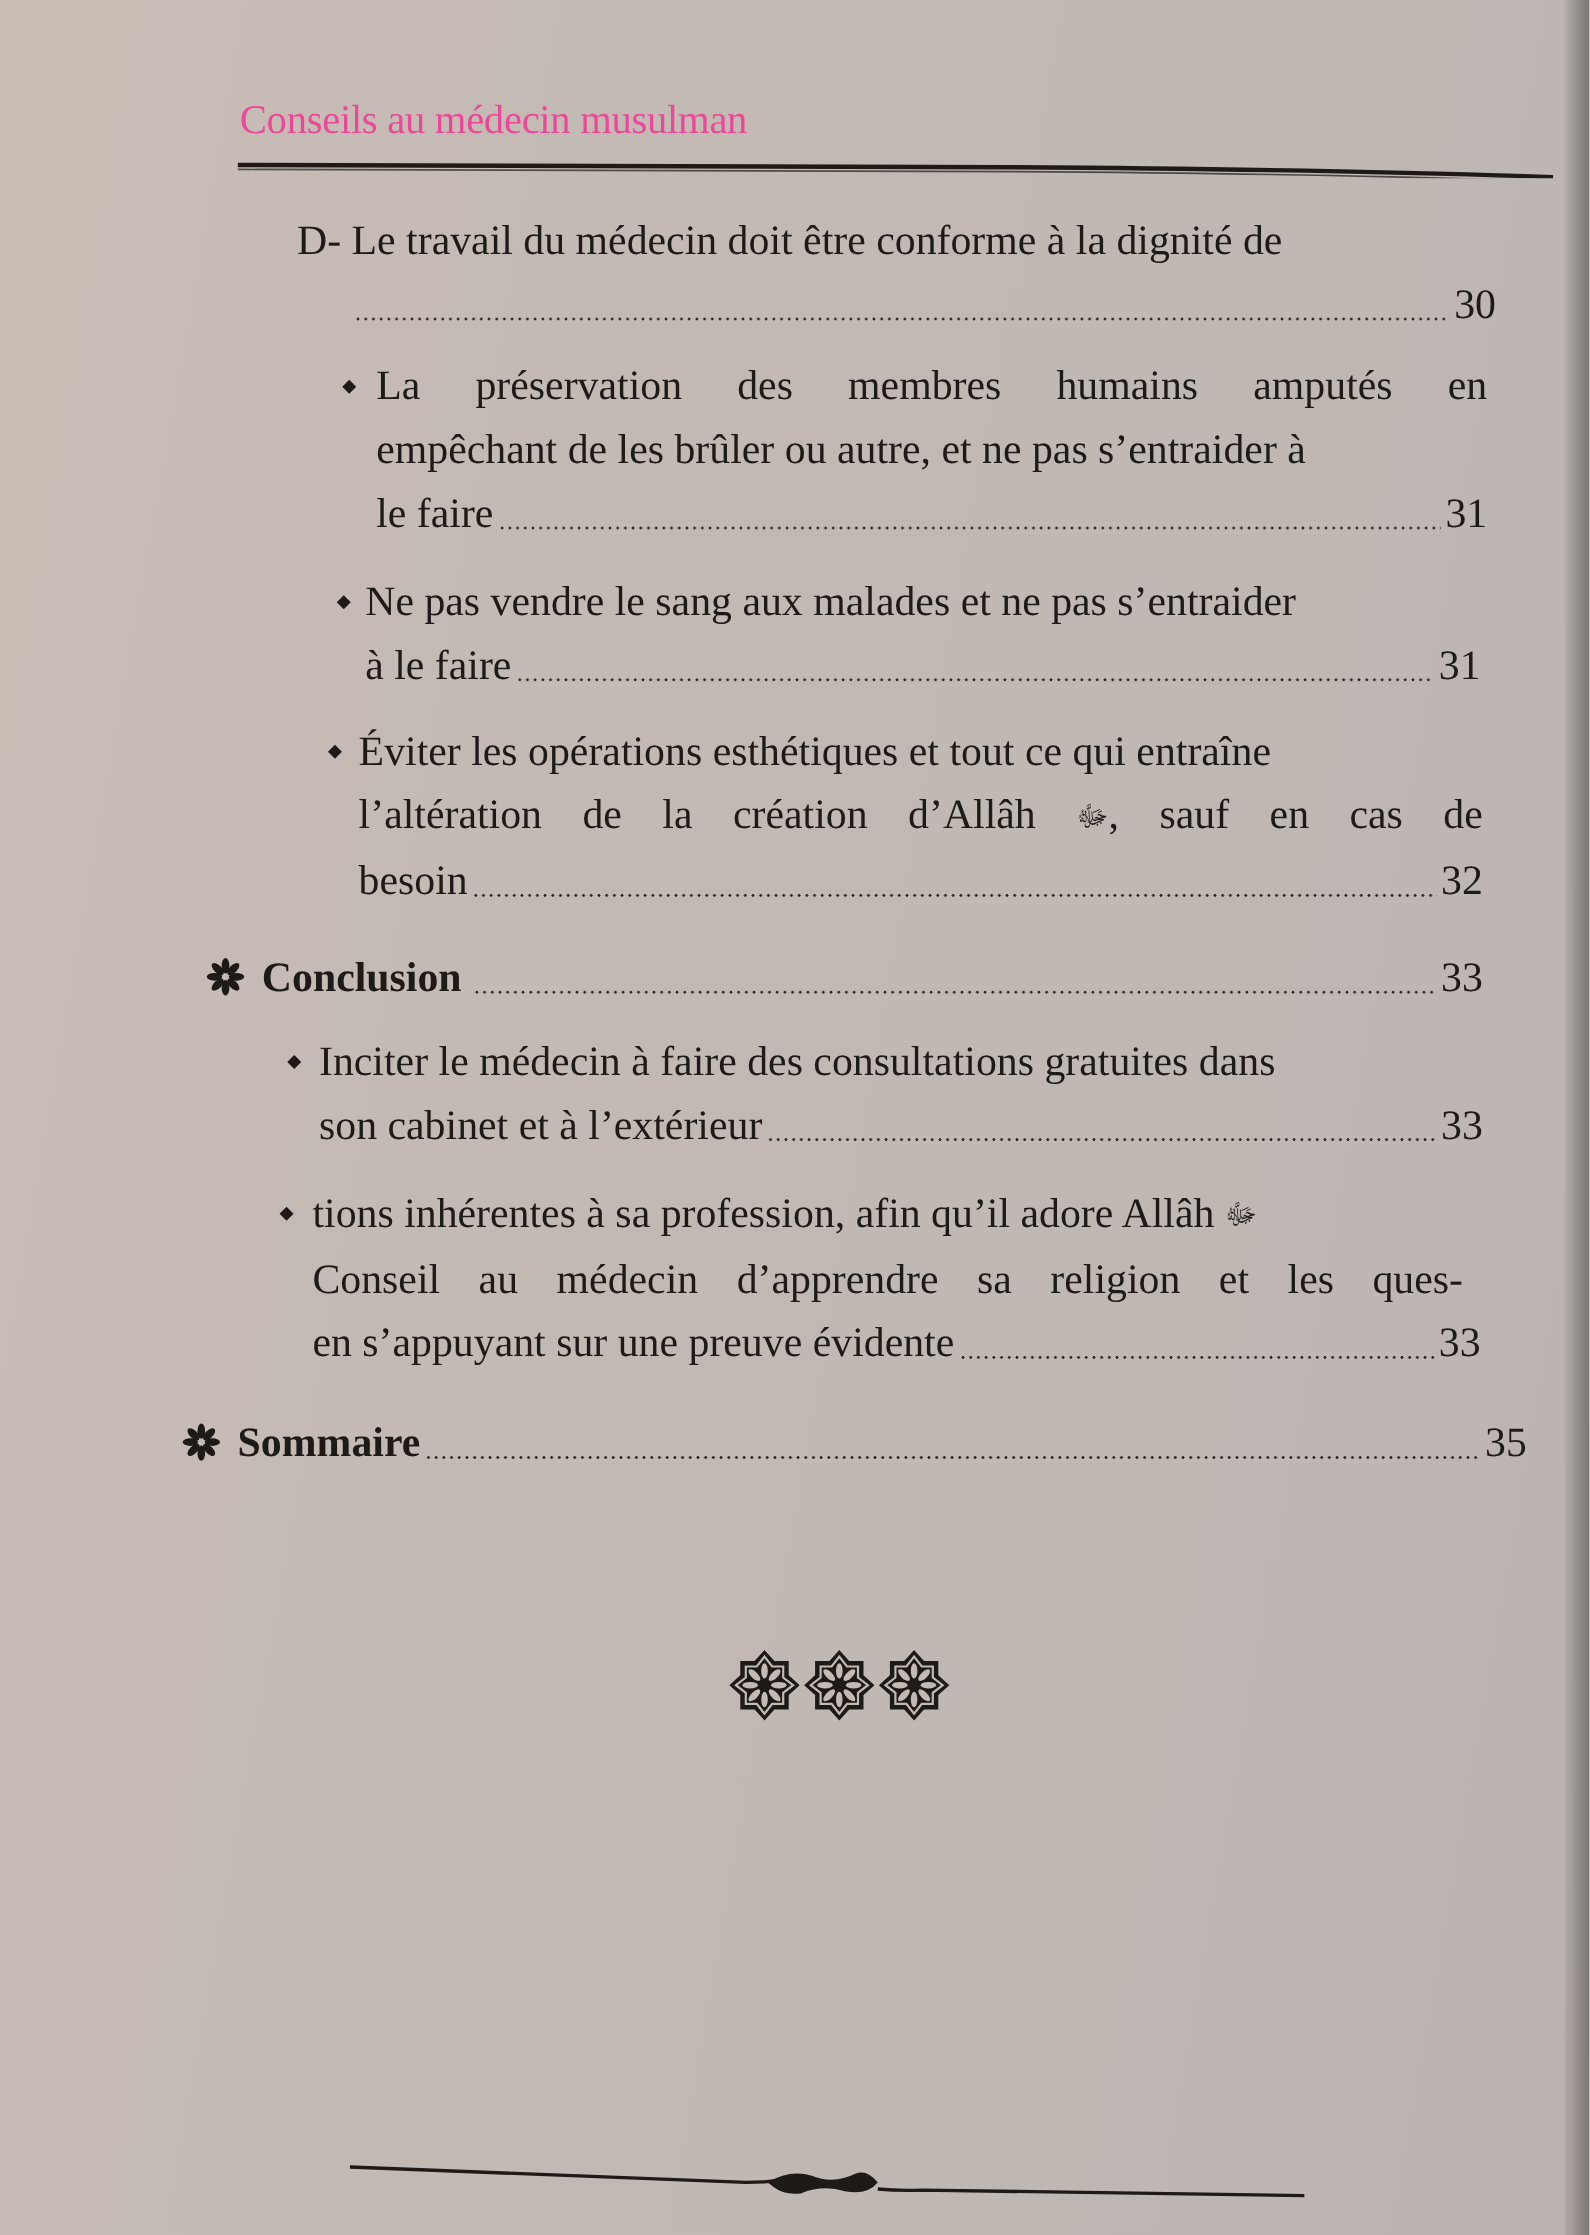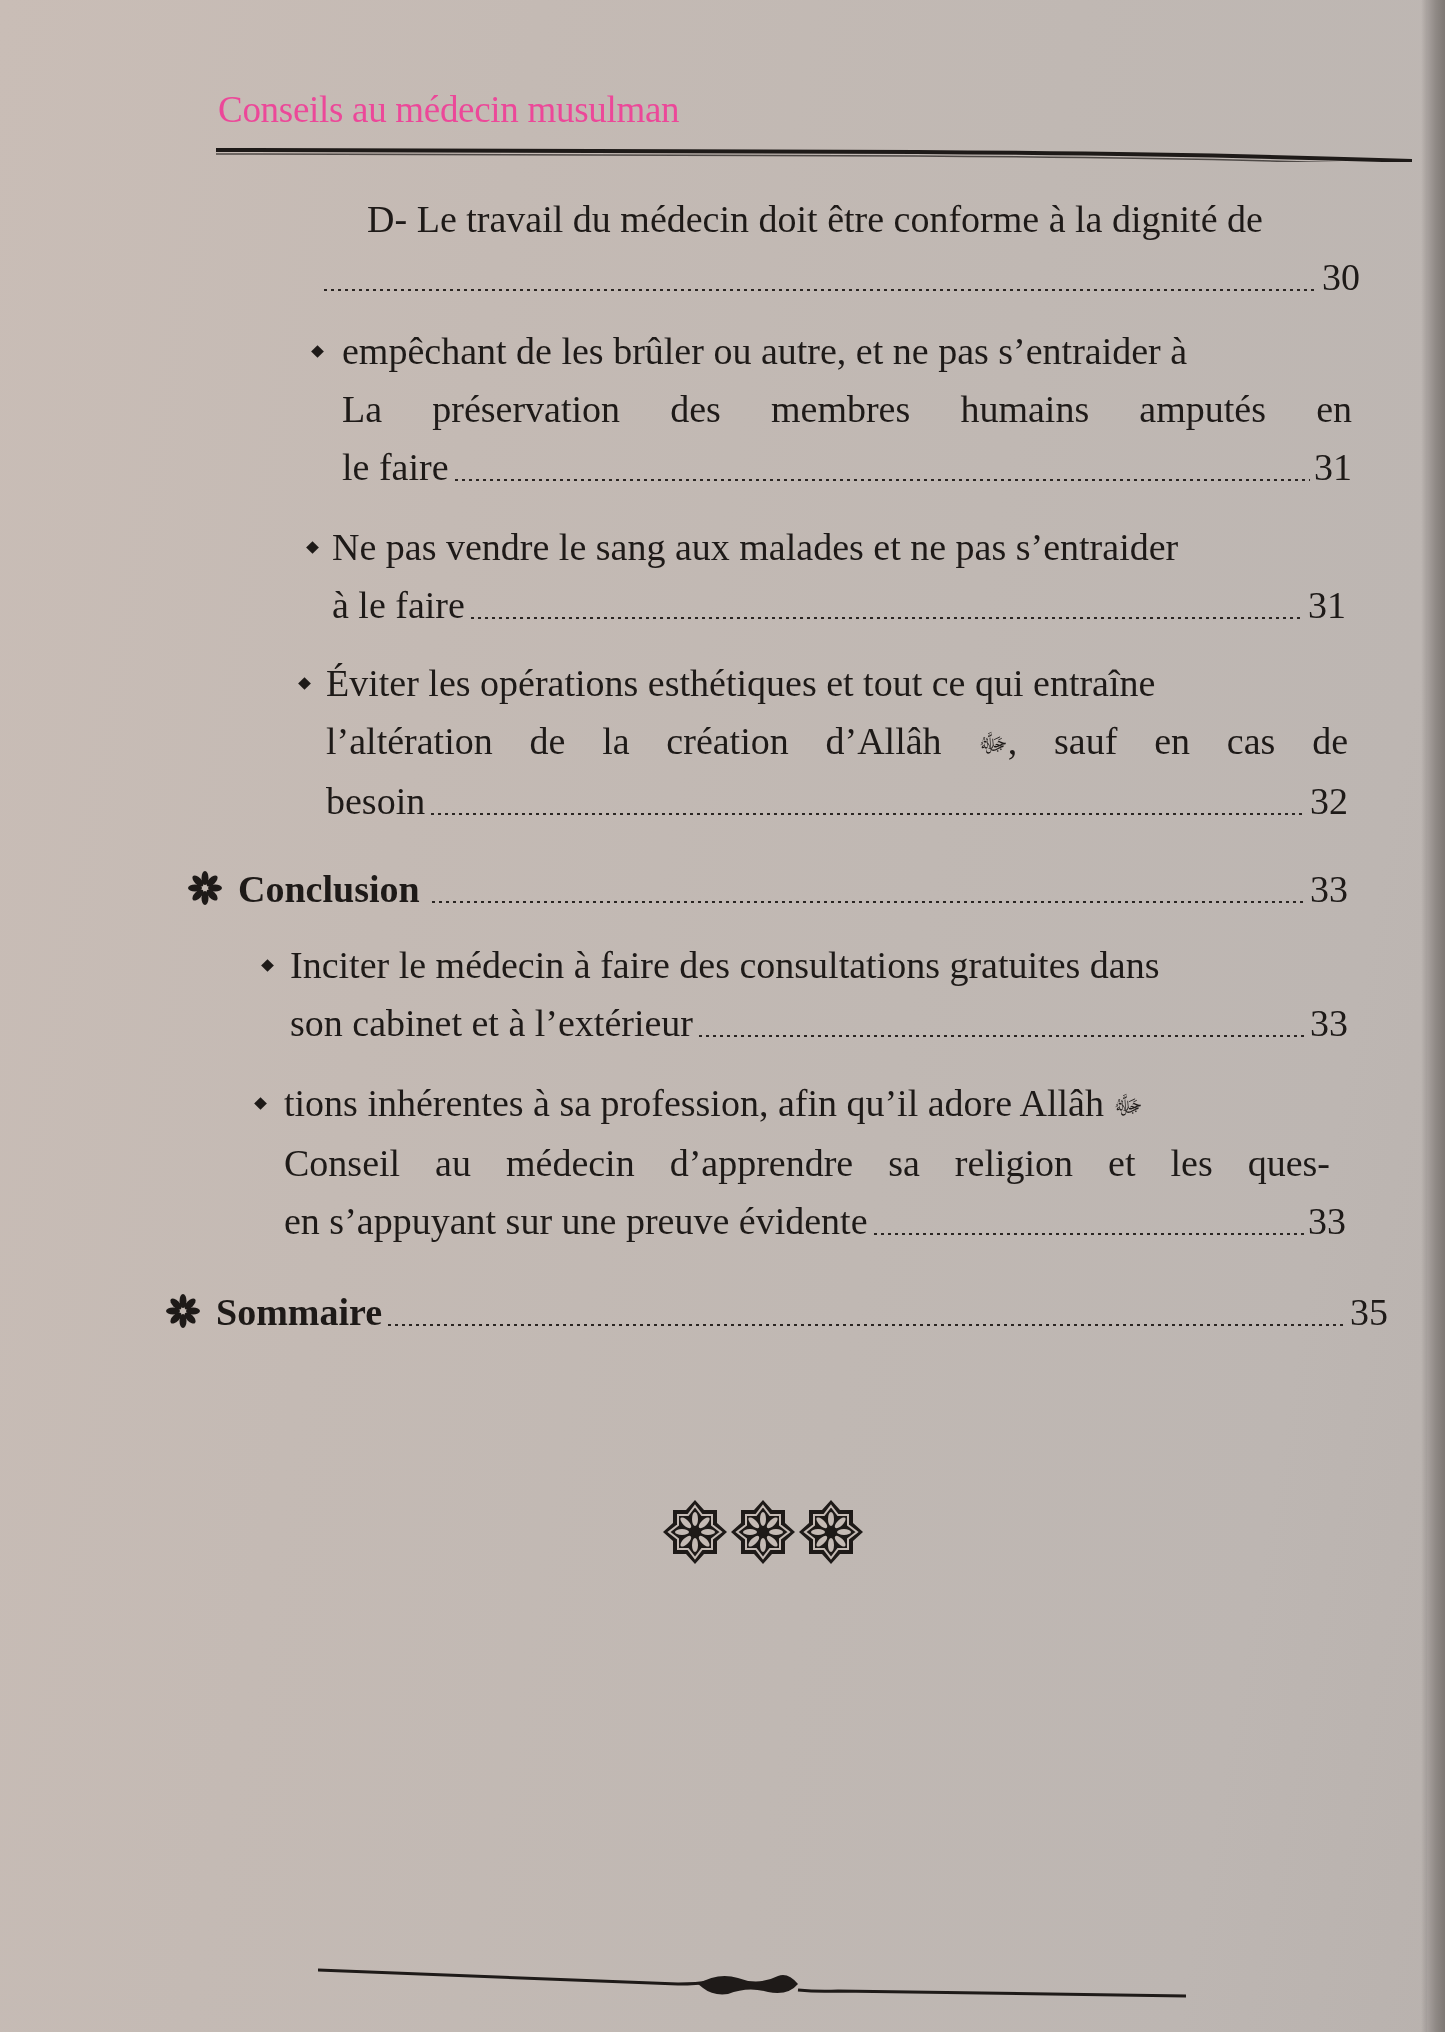"D- Le travail du médecin" div.entry { text-align: center -> none }
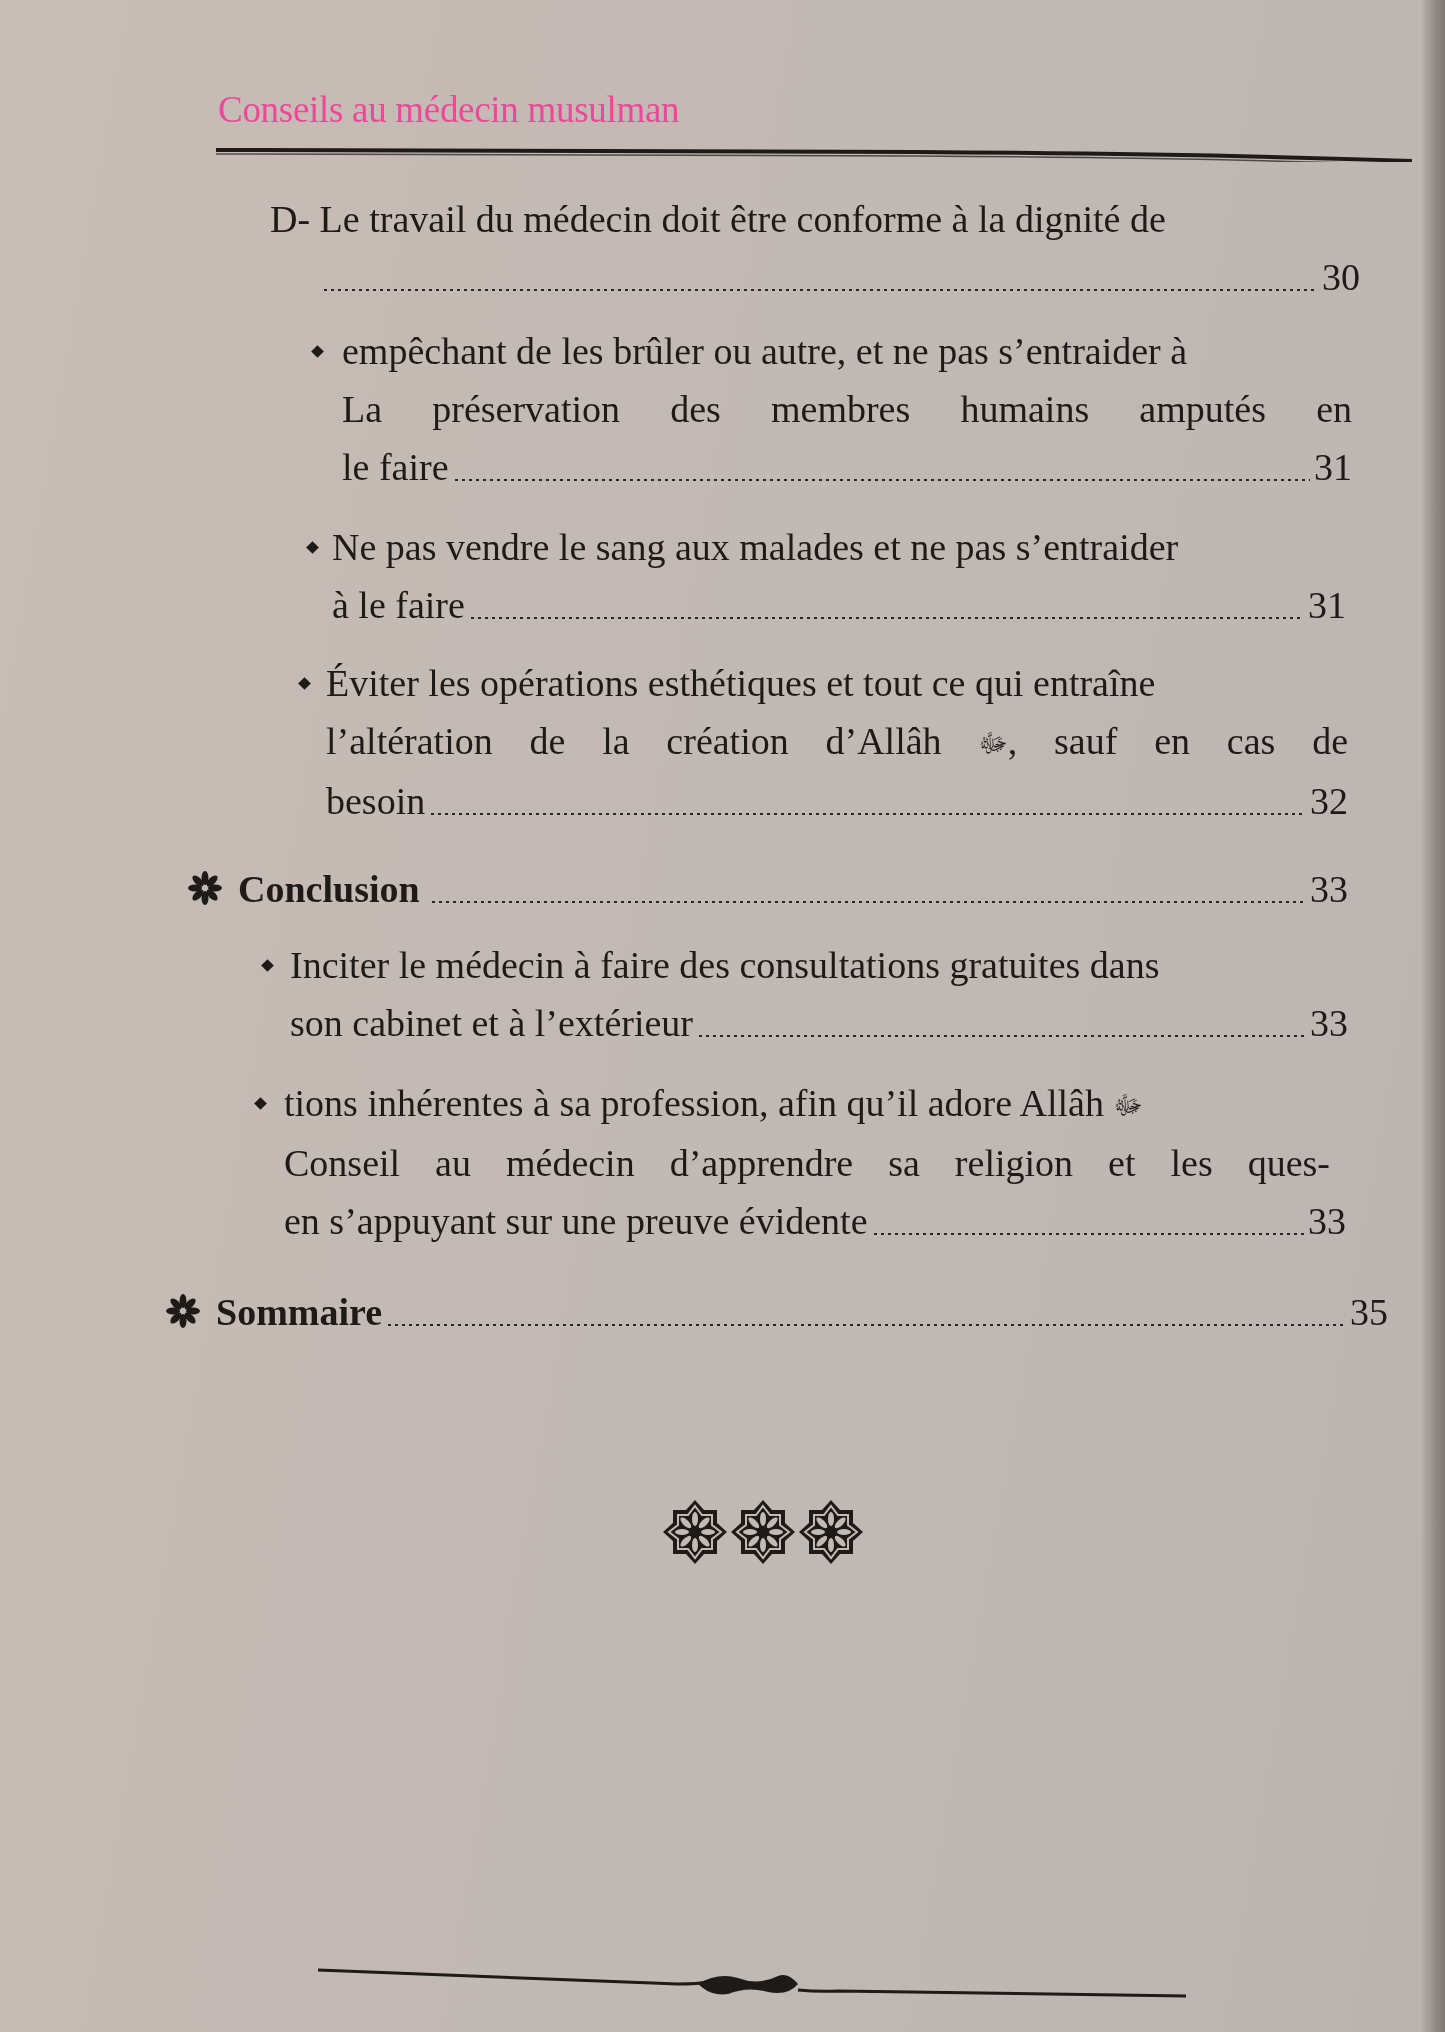"empêchant de les brûler ou" span.line { order: before "La préservation des membres humains" -> after "La préservation des membres humains" }
